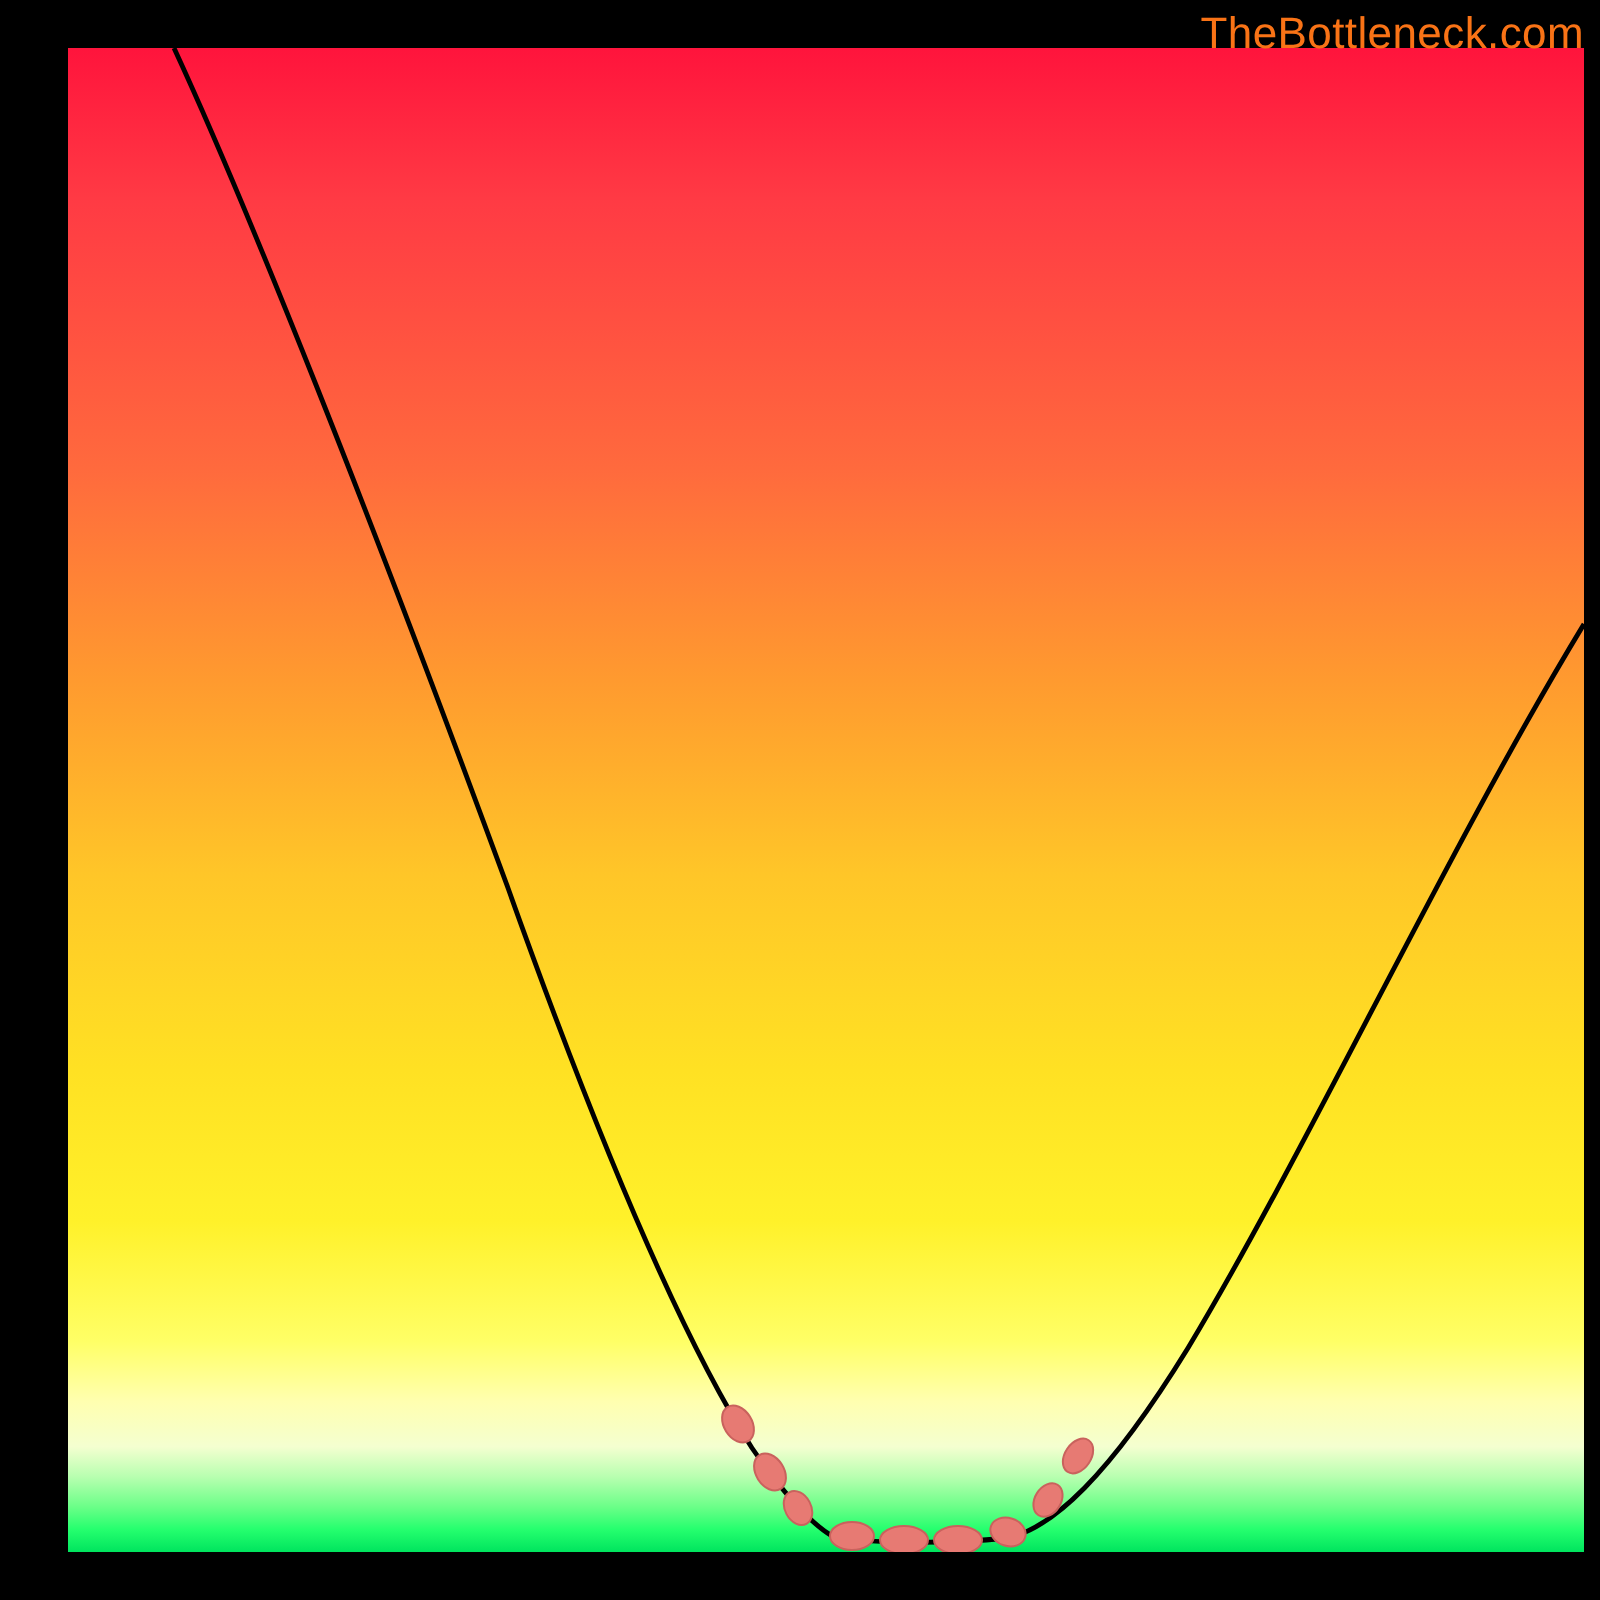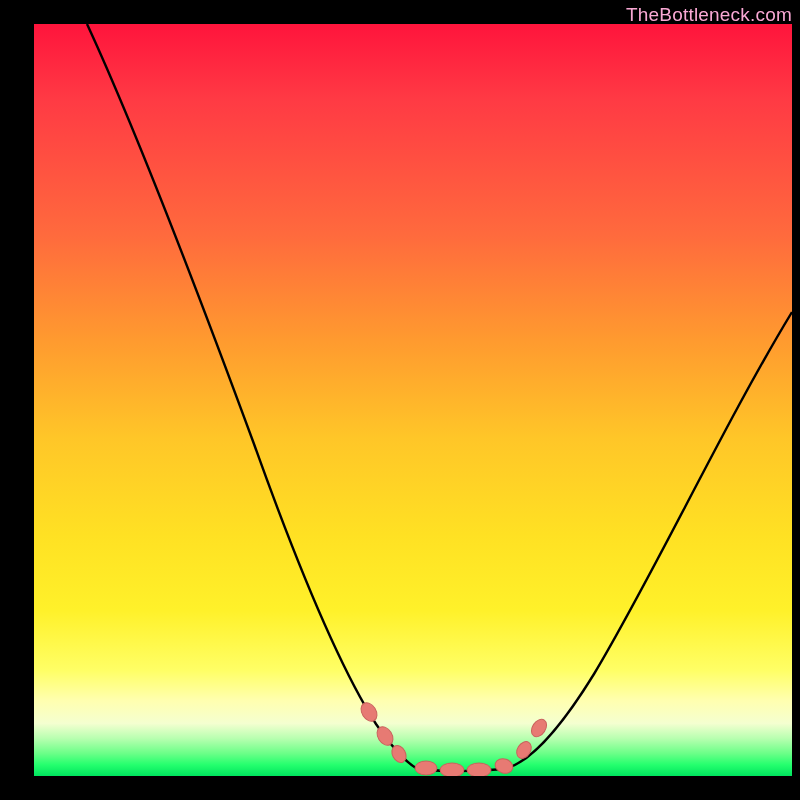"TheBottleneck.com" .attribution { color: #f9a8d4 -> #f97316; font-size: 19px -> 22px }
